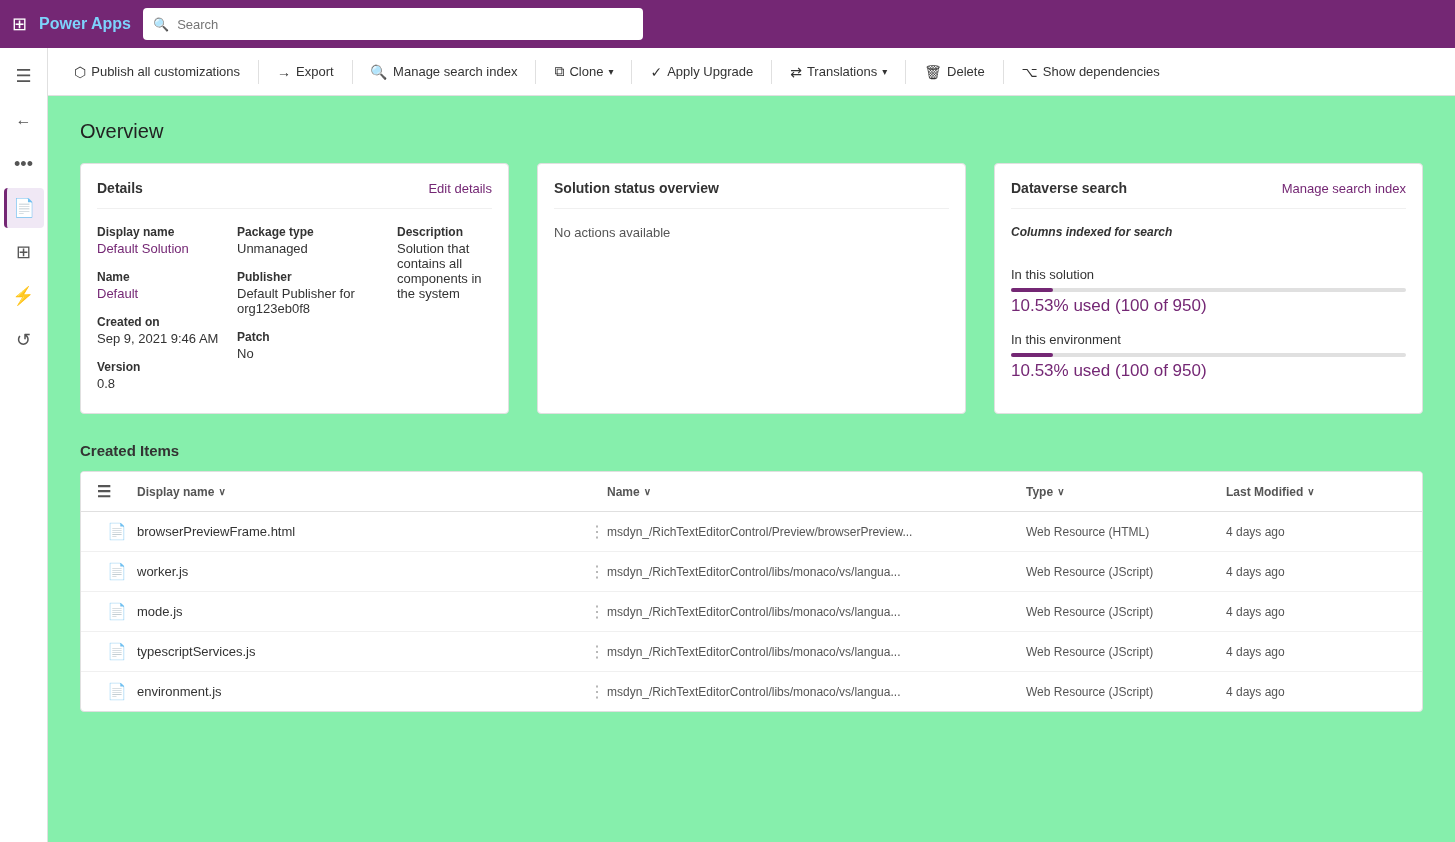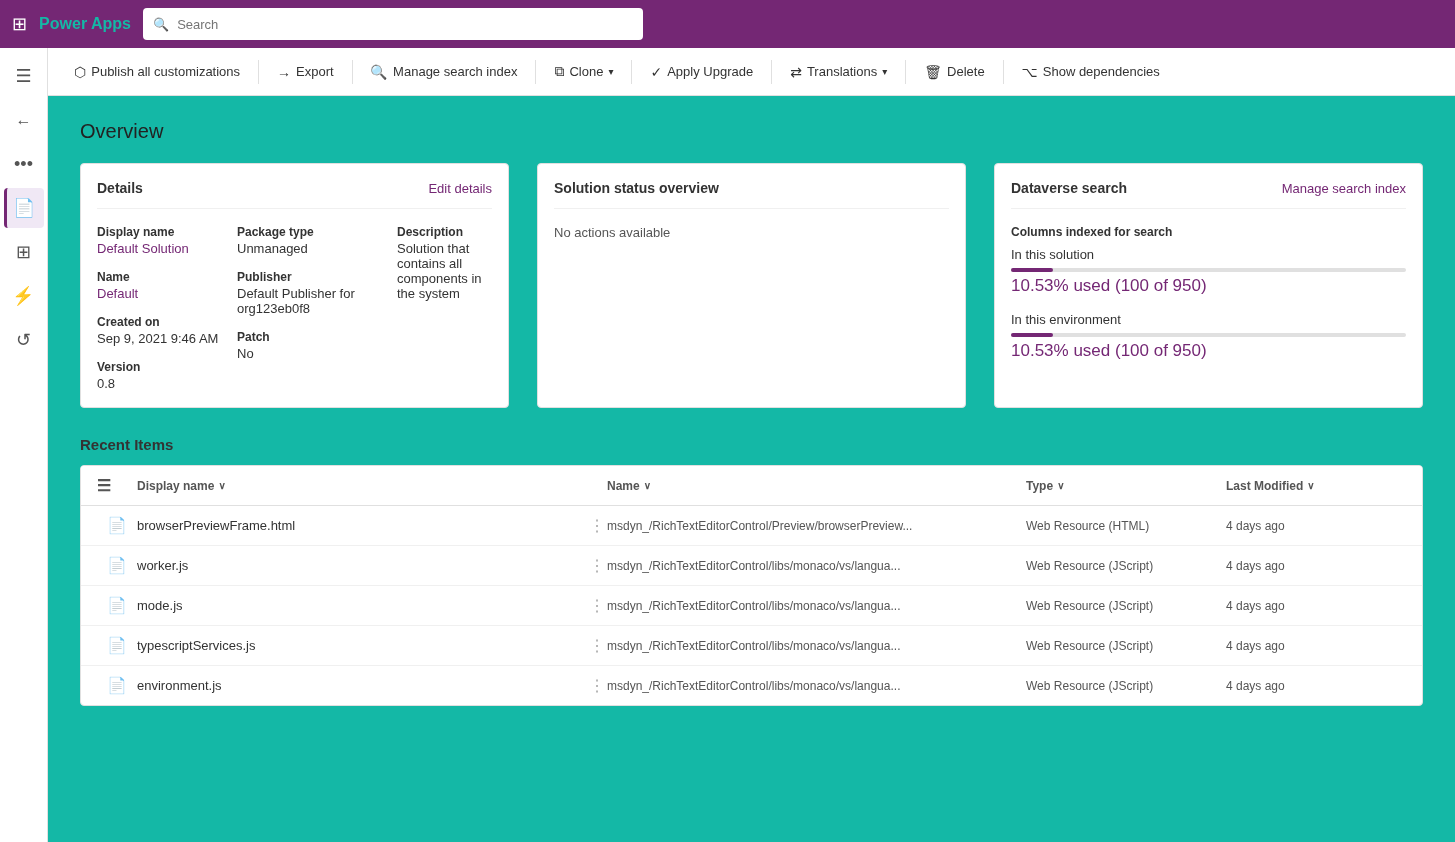"Power Apps" .topbar-logo { color: #14b8a6 -> #7dd3fc }
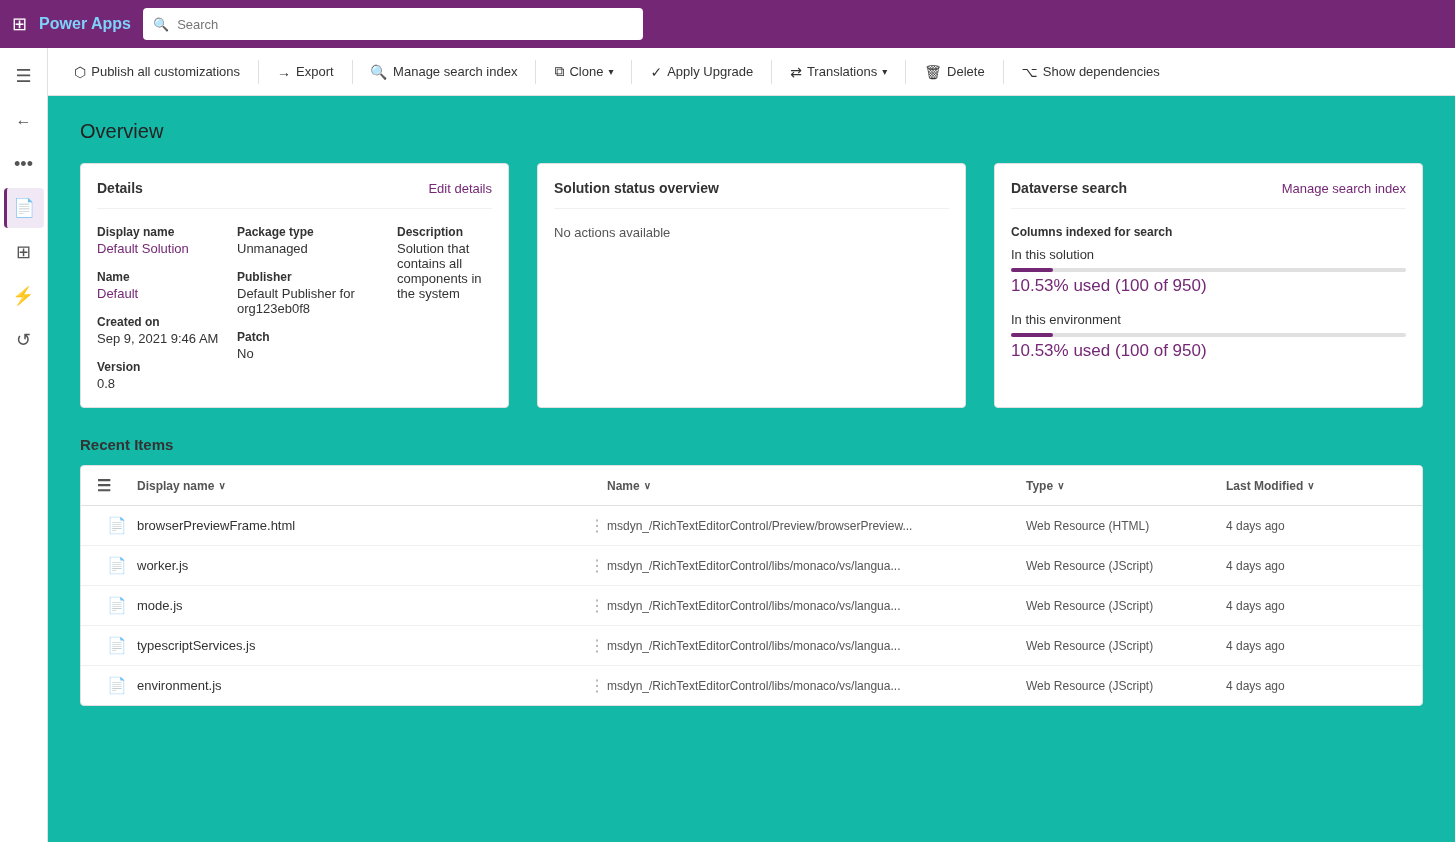"Overview" .content { background: #14b8a6 -> #86efac }
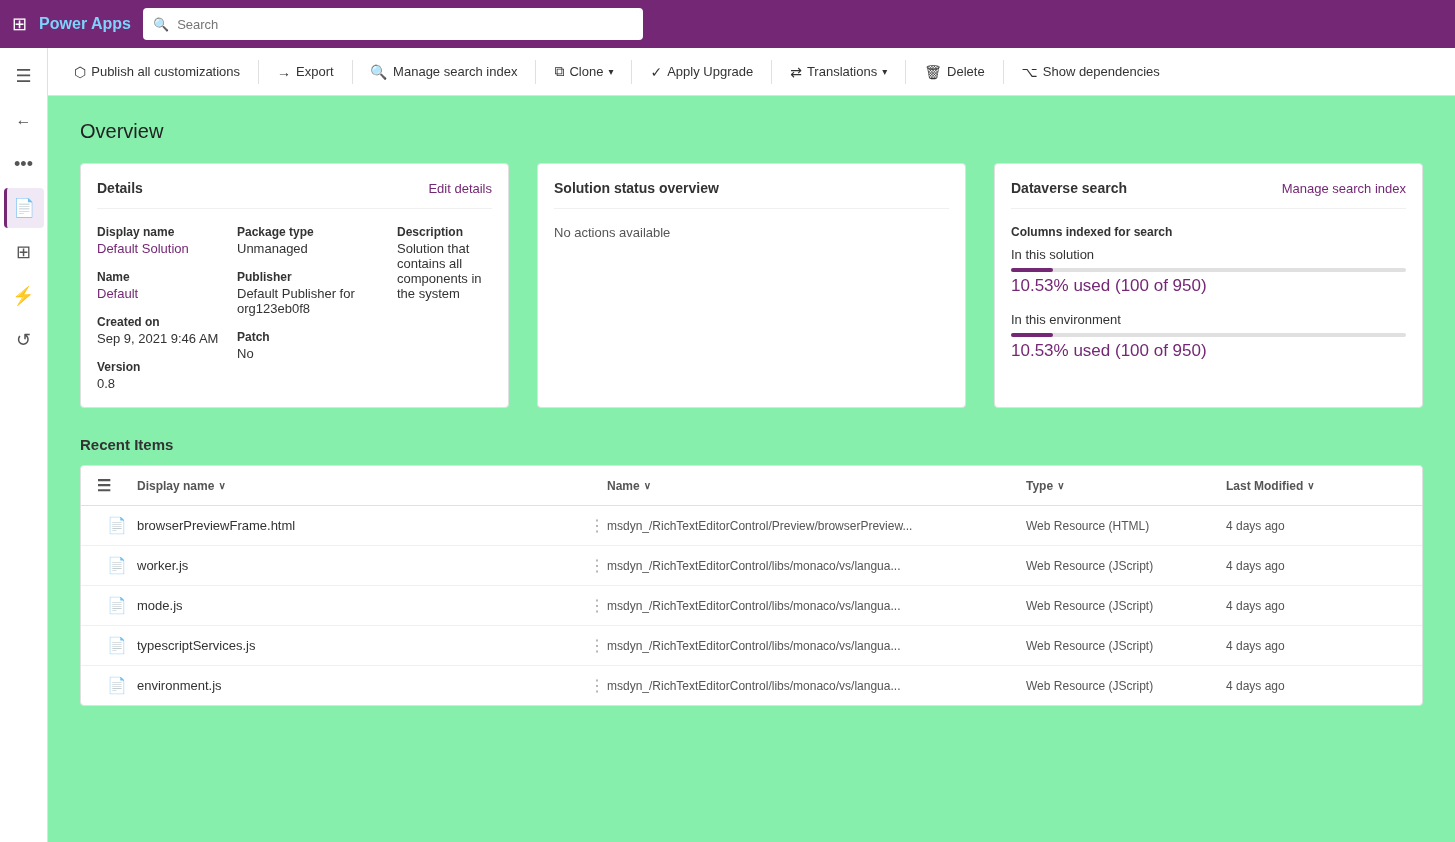"Columns indexed for search" div.detail-label { font-style: none -> italic; margin-bottom: 8px -> 28px }
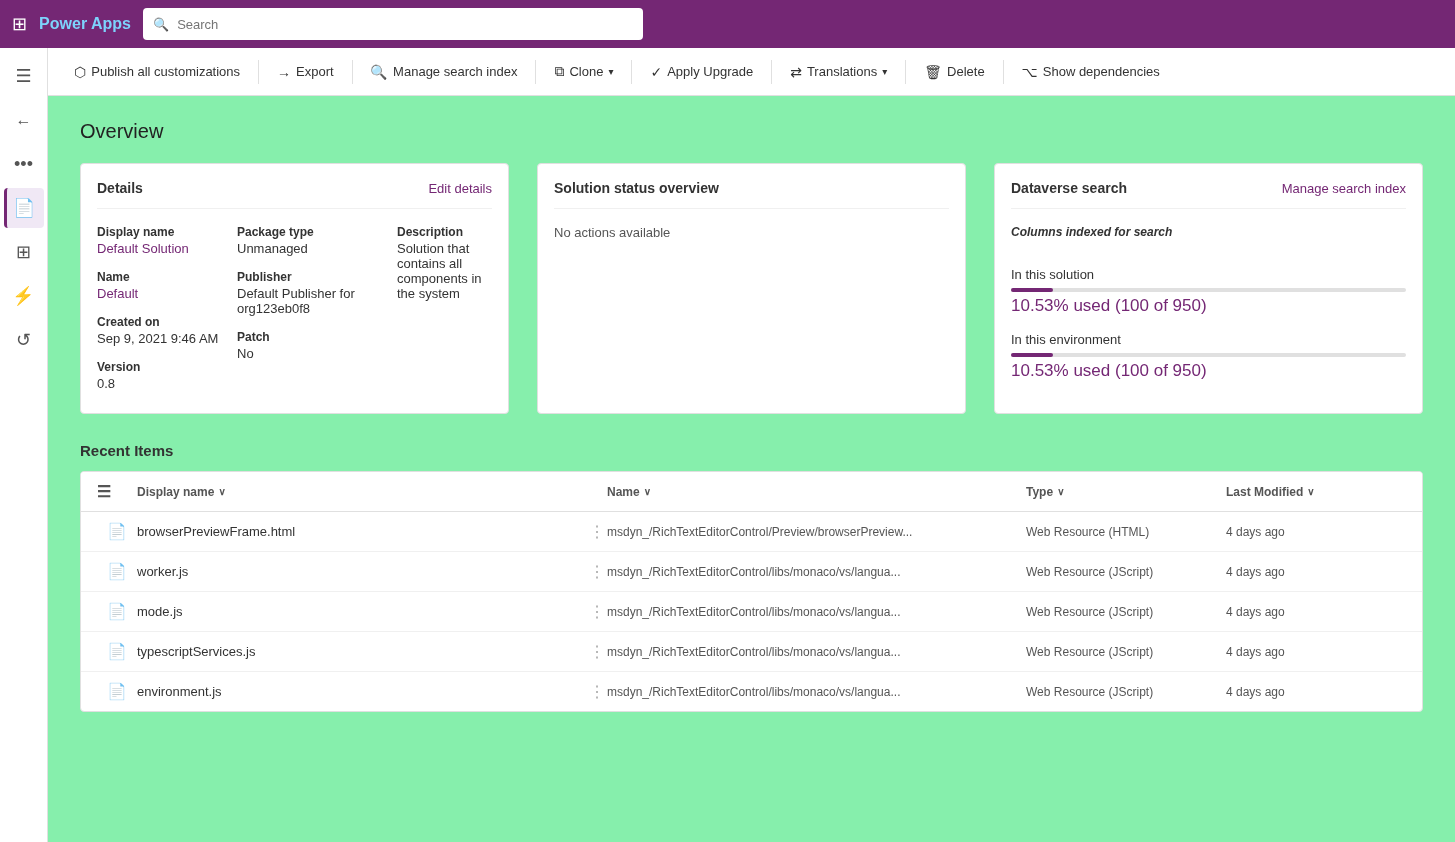"Recent Items" div.recent-title { text: Recent -> Created }
